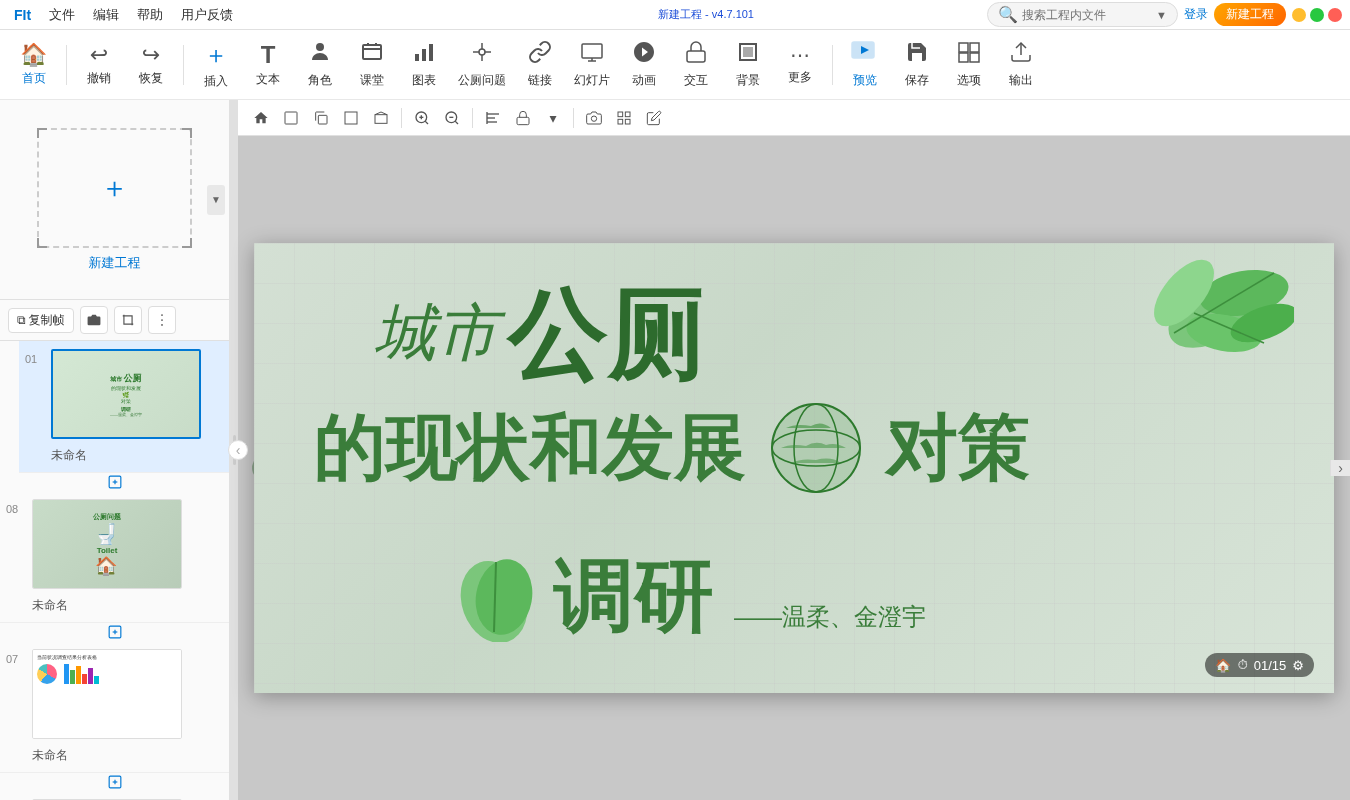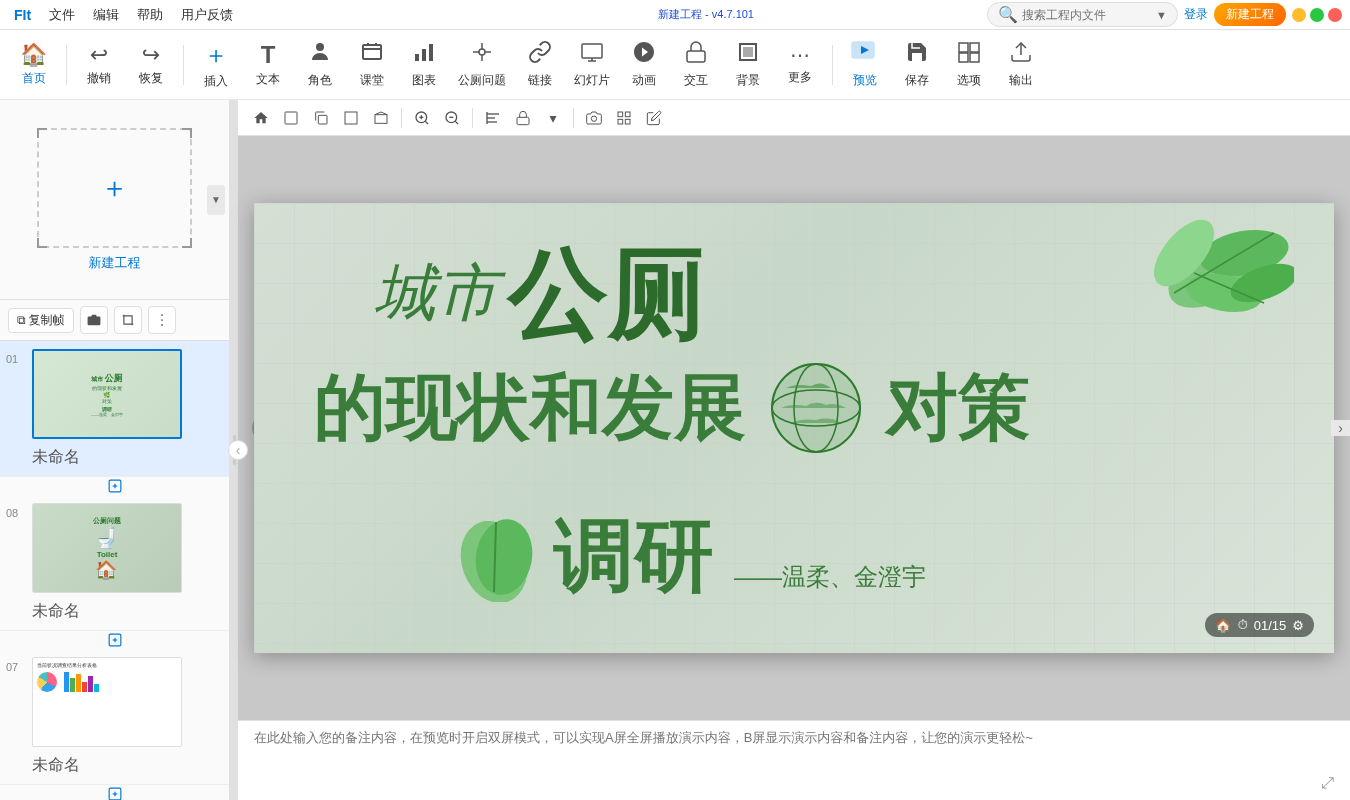"01" .slide-item.active { margin-left: none -> 19px }
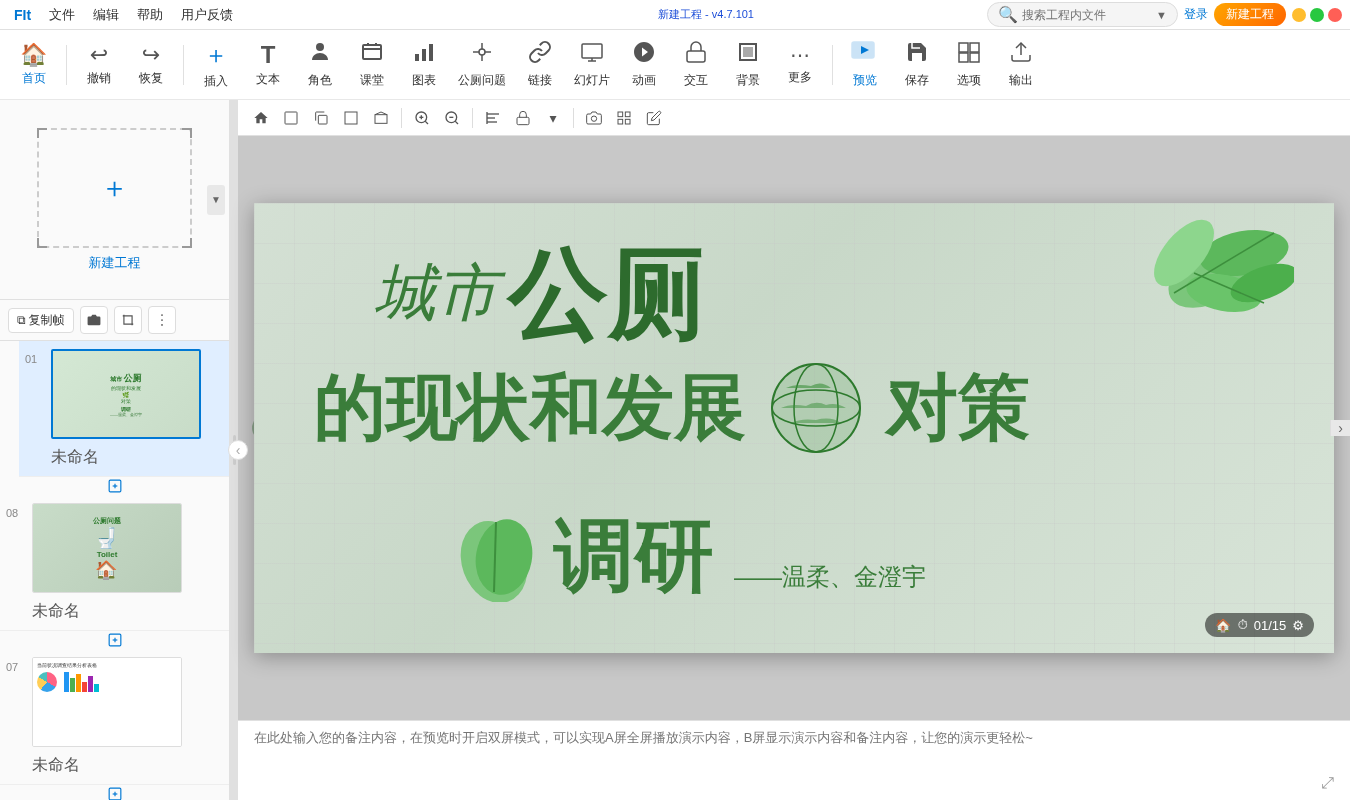"未命名" .slide-name { font-size: 16px -> 12px }
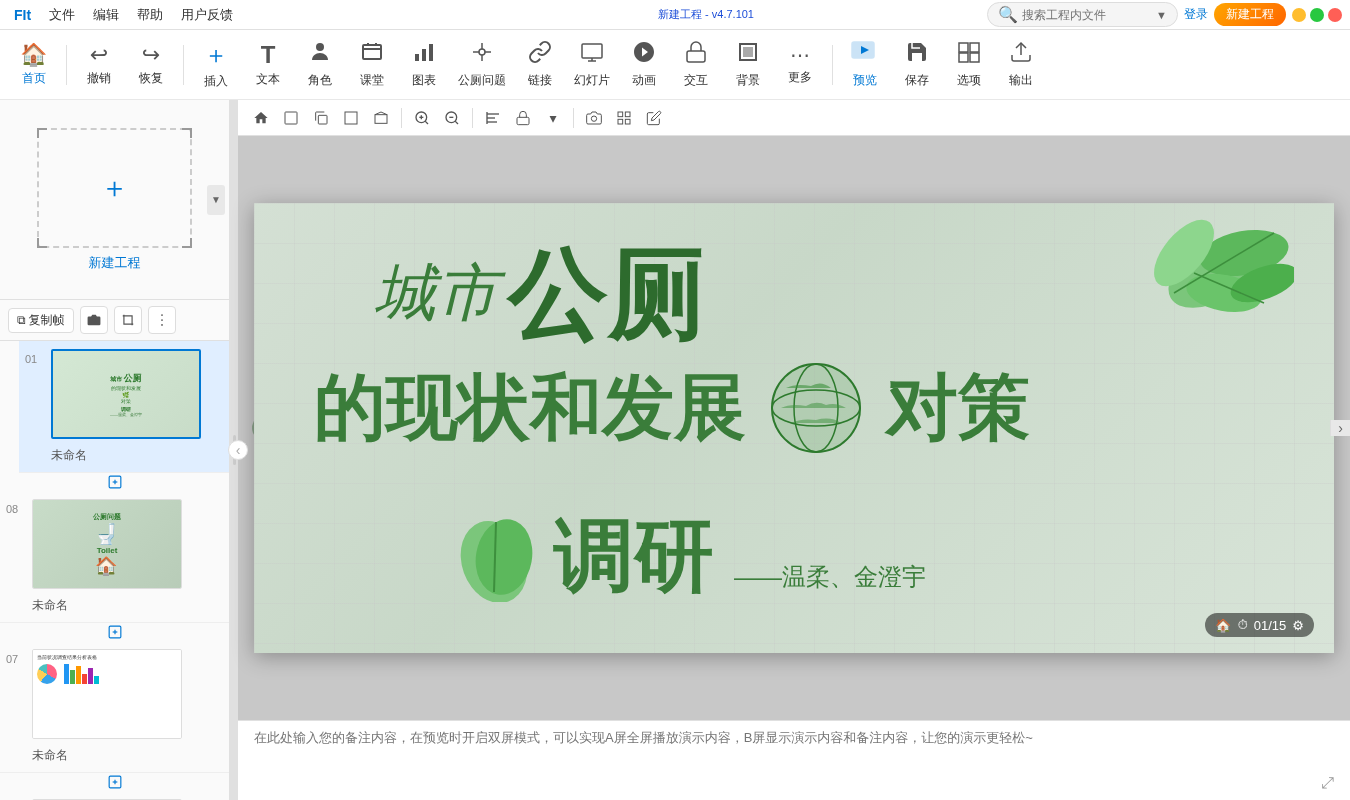"在此处输入您的备注内容，在预览时开启双屏模式，可以实现A屏全屏播放演示内容，B屏" div { html: <div> <textarea></textarea> <div>⤢</div> </div> -> none }
